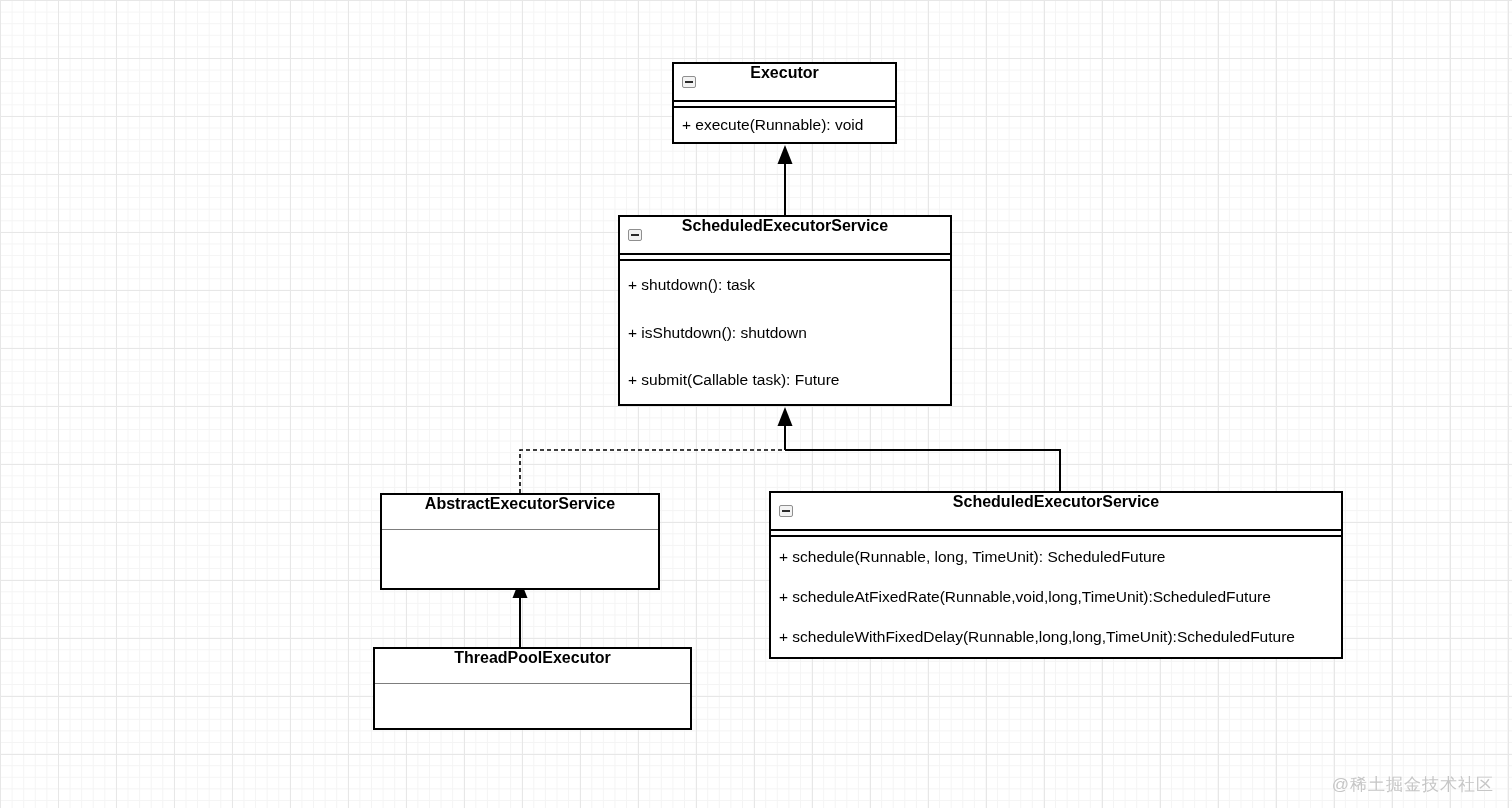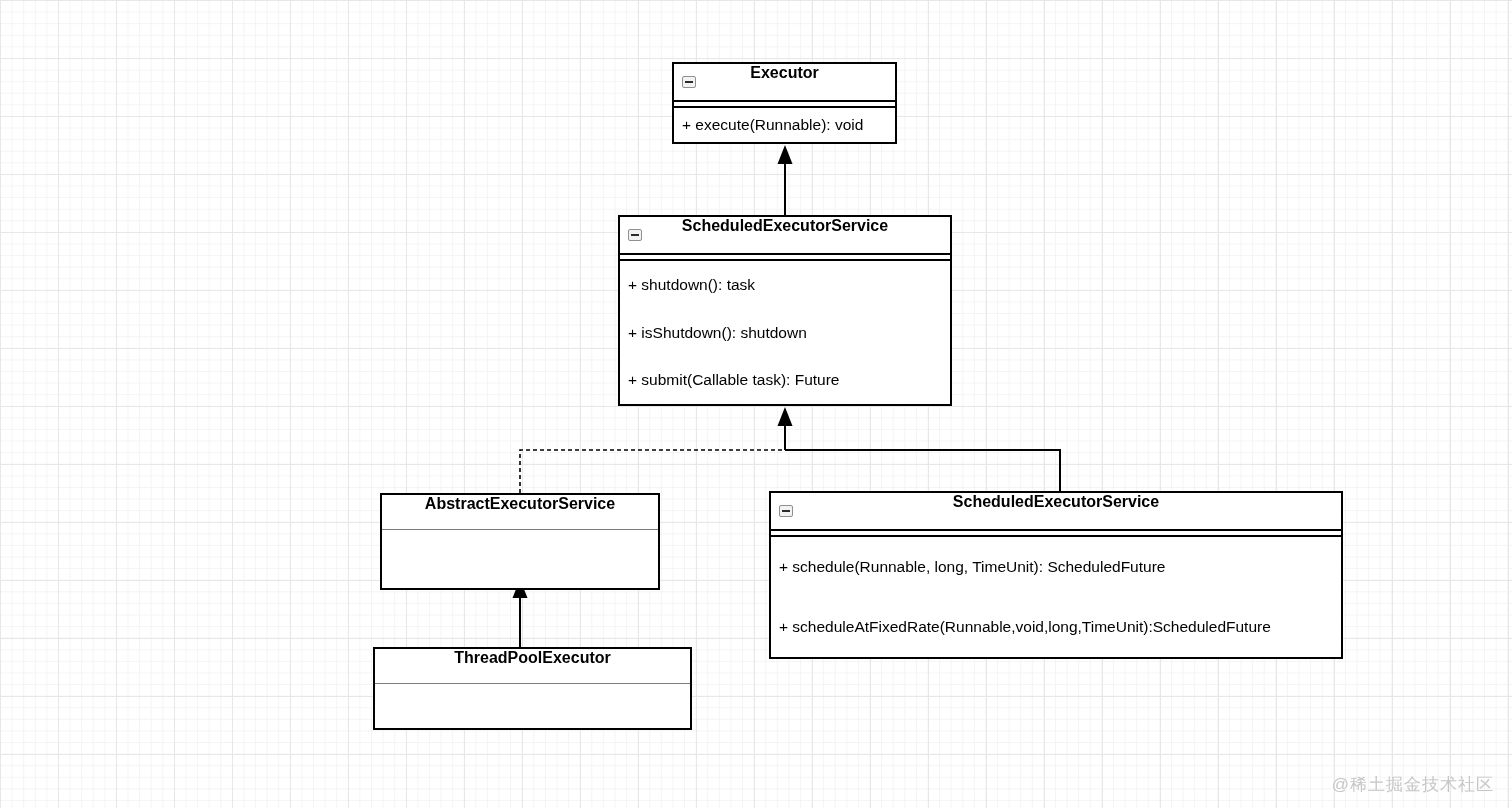"+ scheduleWithFixedDelay(Runnable,long,long,TimeUnit):ScheduledFuture" div.method-row { html: none -> <div>+ scheduleWithFixedDelay(Runnable,long,long,TimeUnit):ScheduledFuture</div> }
